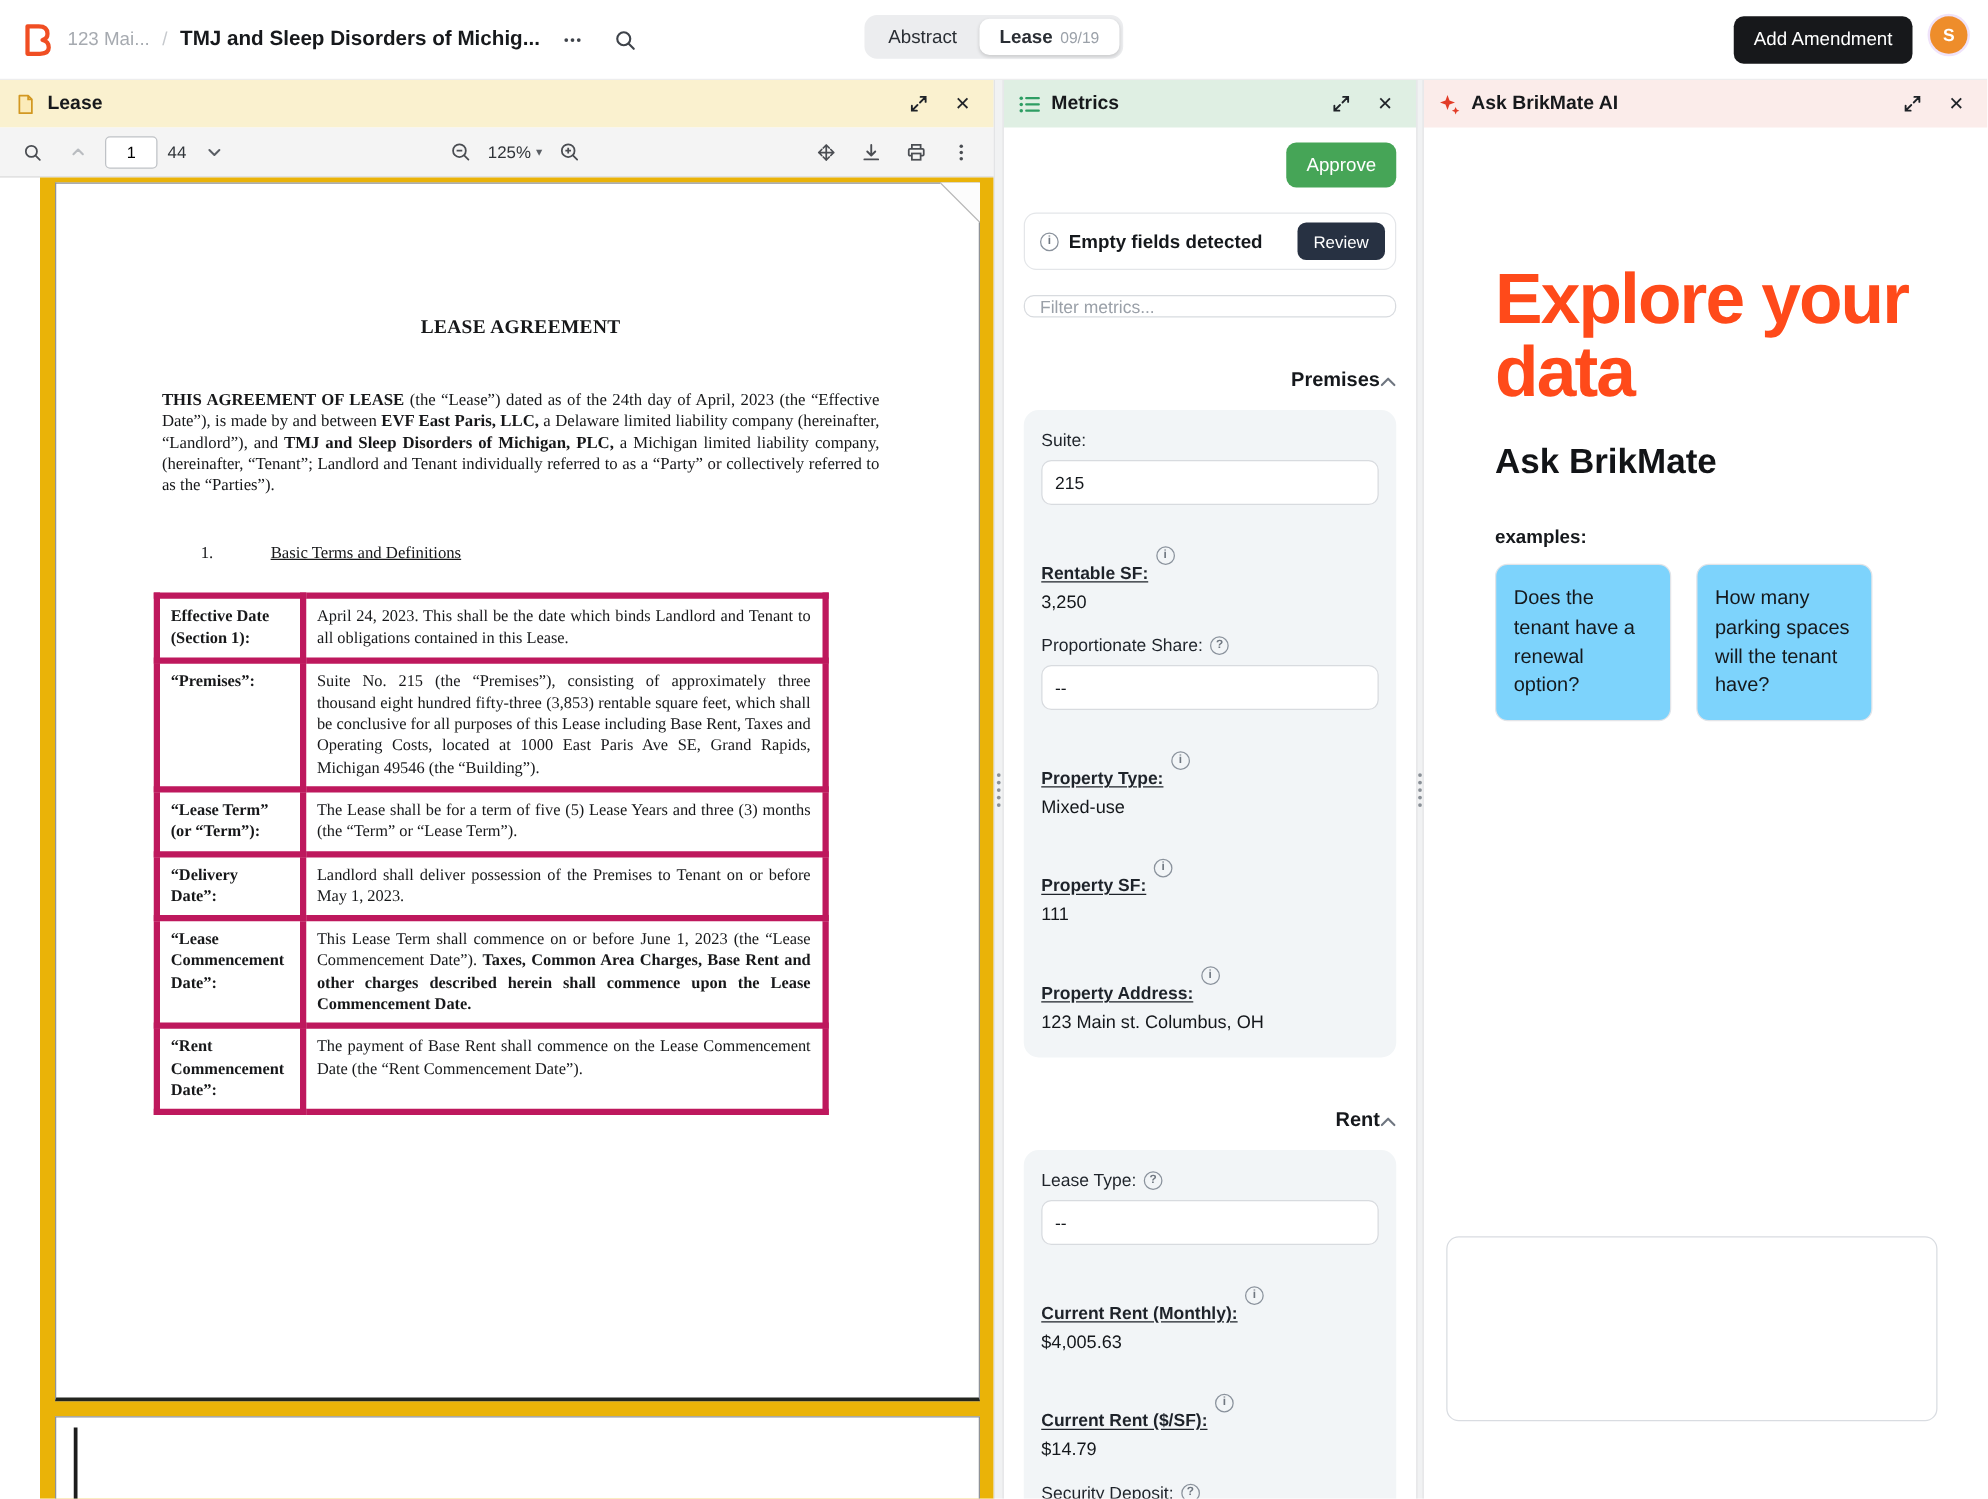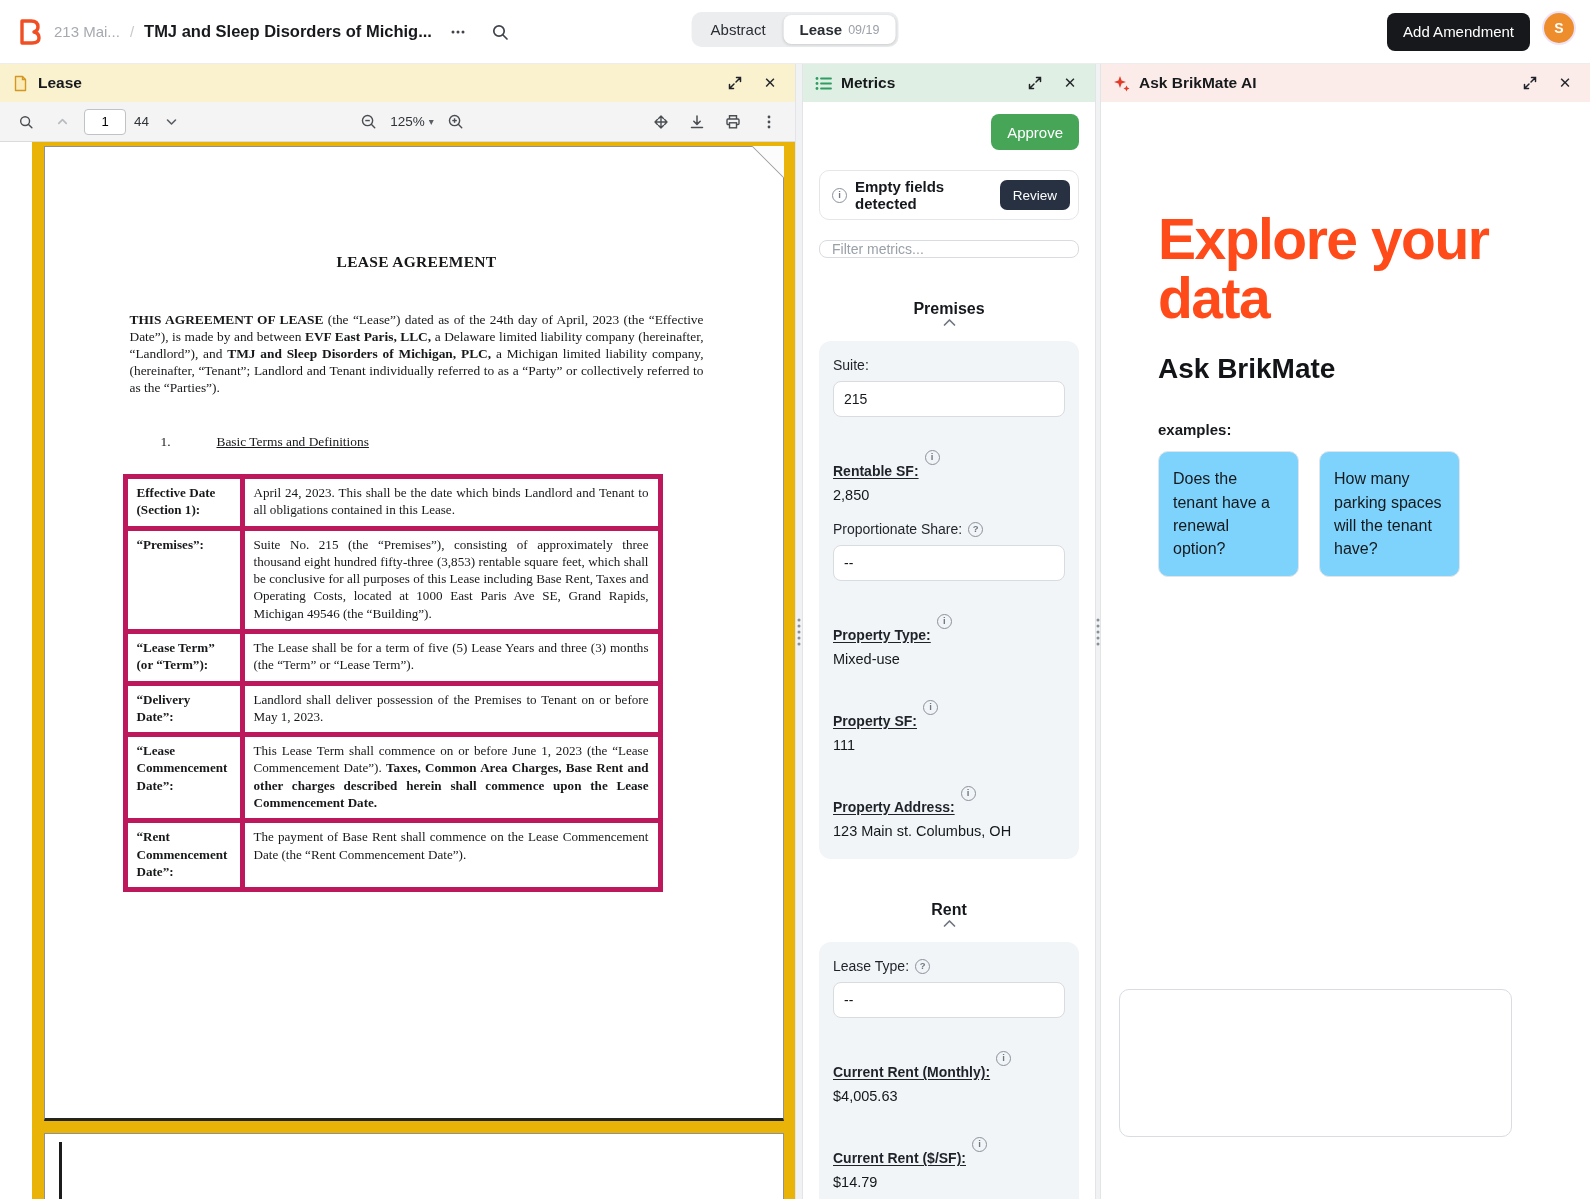"213 Mai..." span.crumb { text: 213 -> 123 }
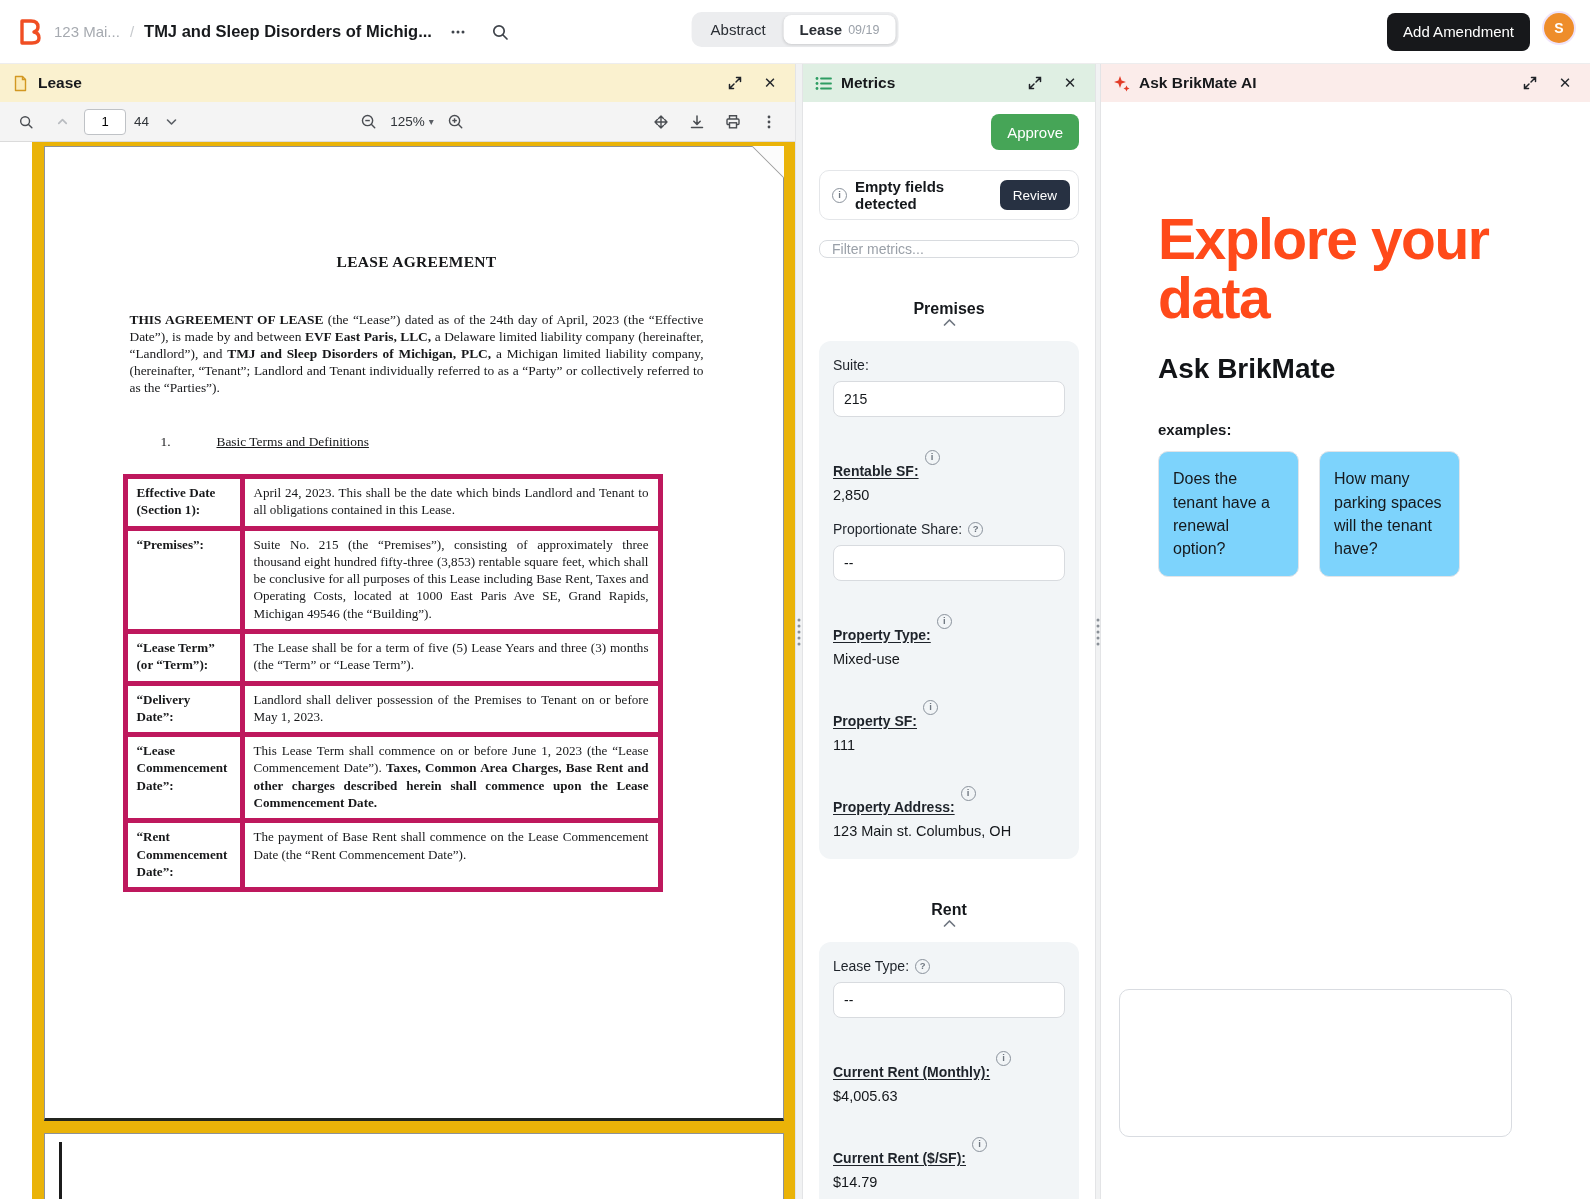"Metrics" .panel-metrics { width: 292px -> 330px }
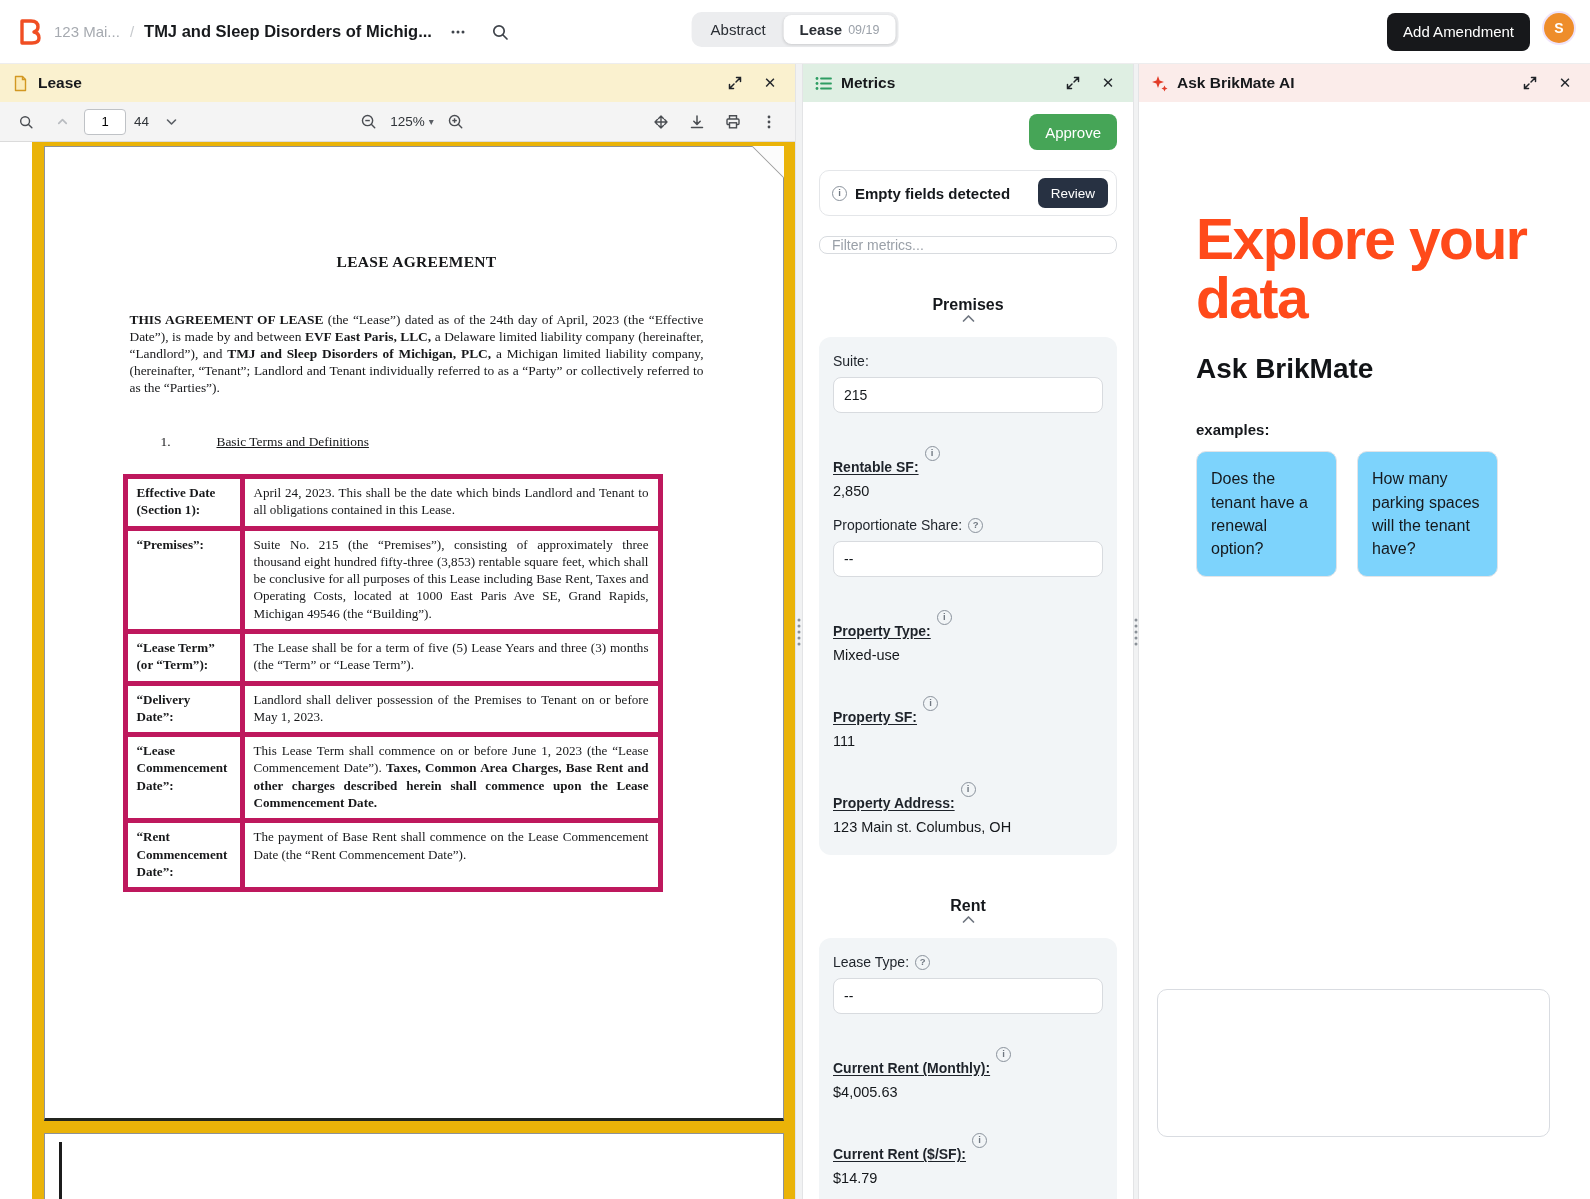"Premises" .msection-head { flex-direction: column -> none }
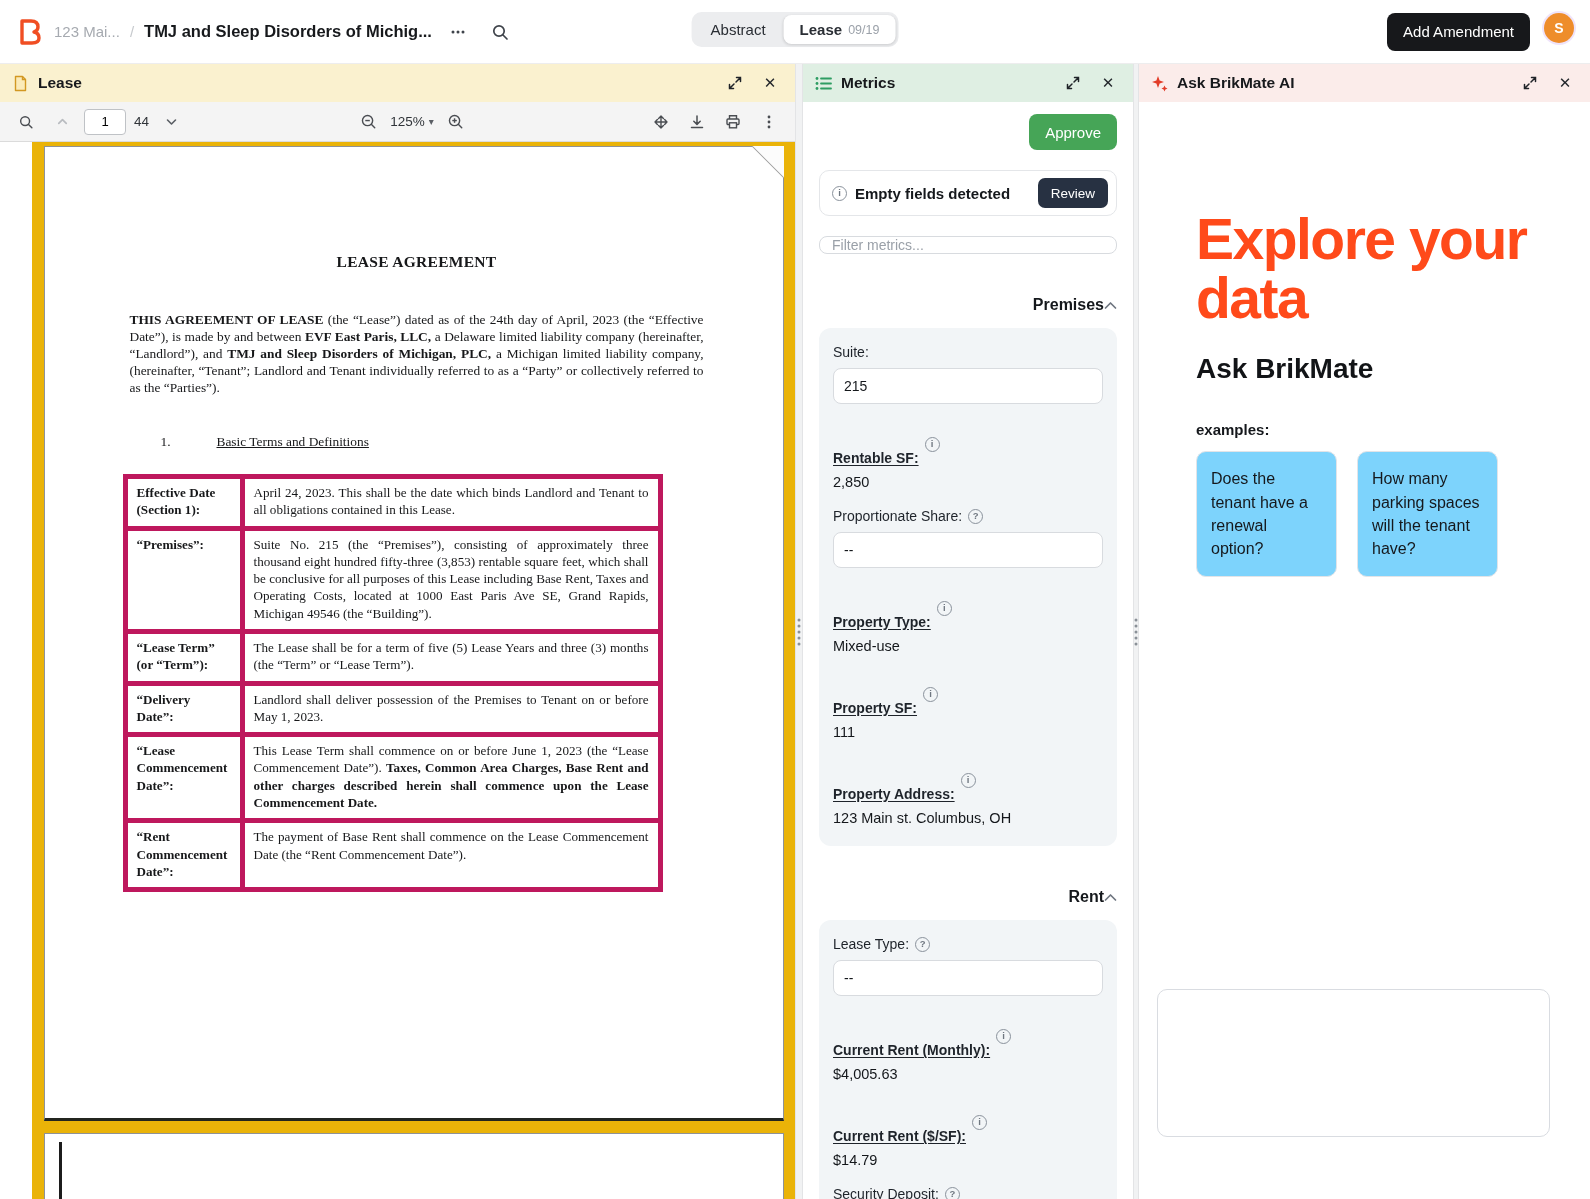"2,850" div.mvalue { text: 2,850 -> 3,250 }
